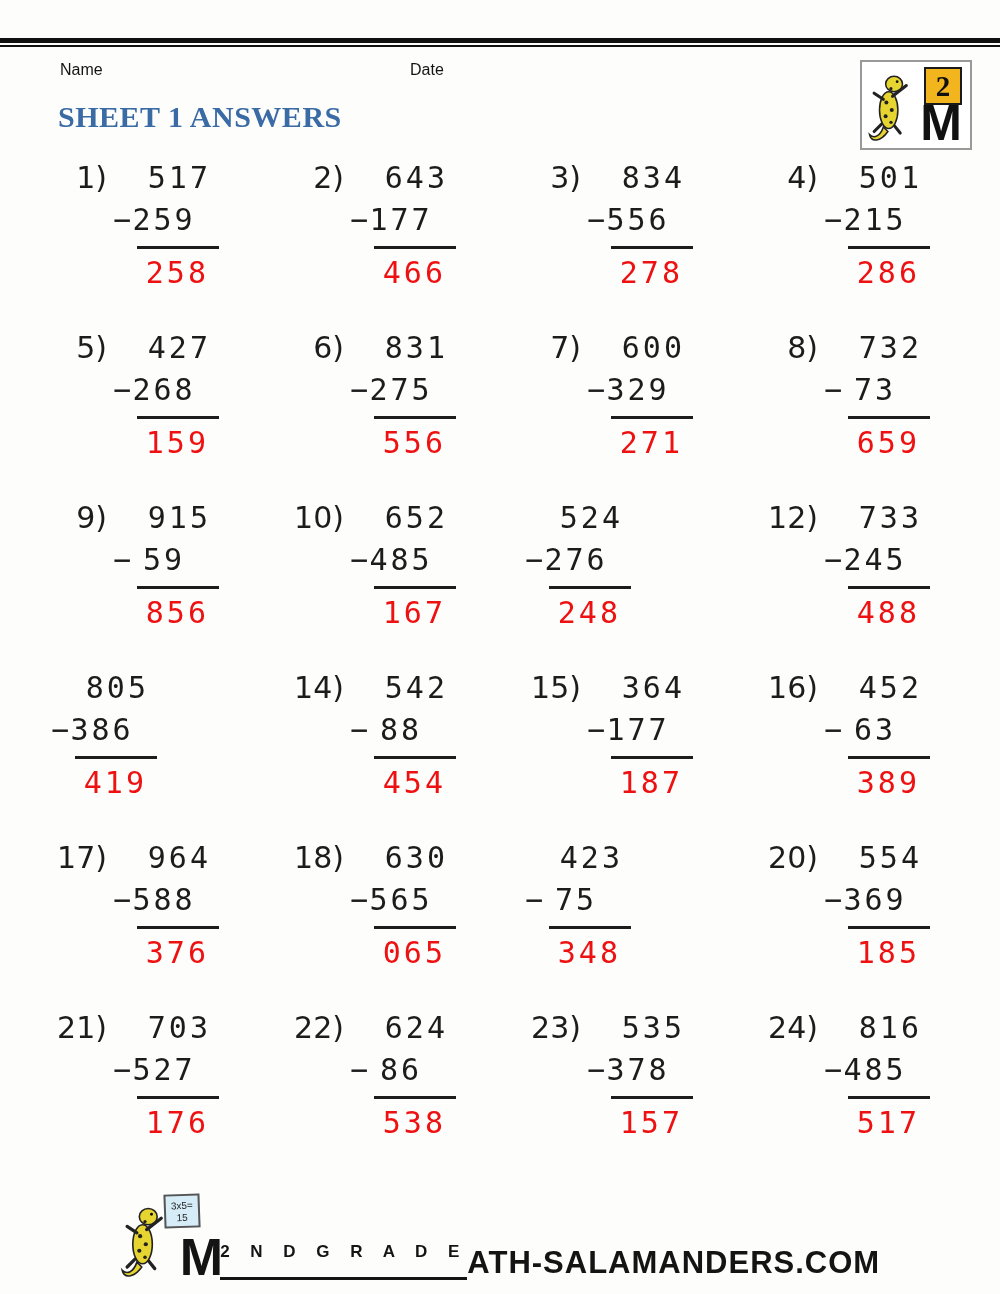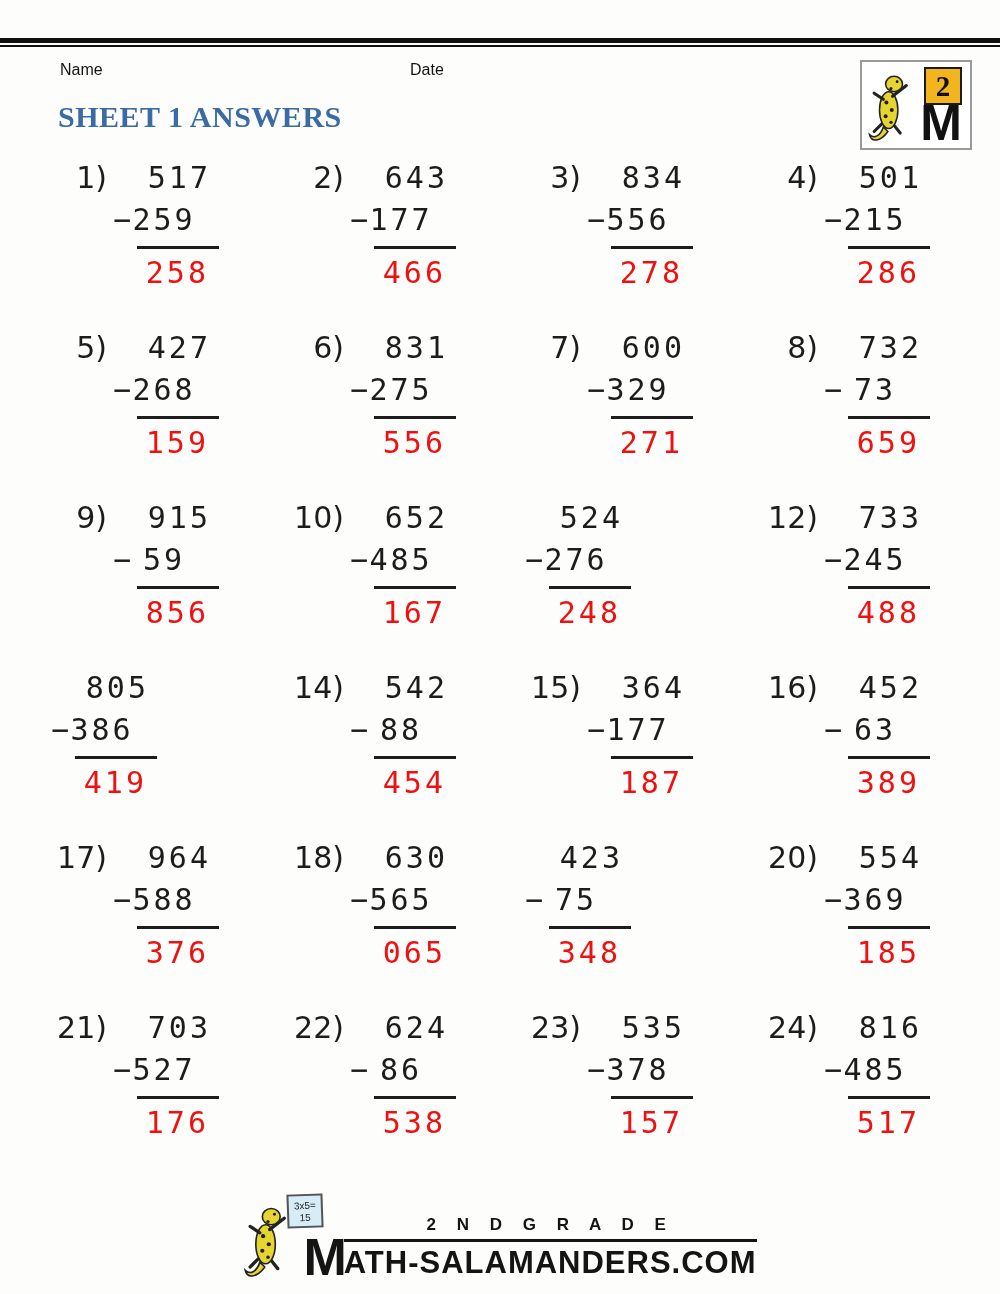"2 N D G R" .brand-col { flex-direction: column -> row }
